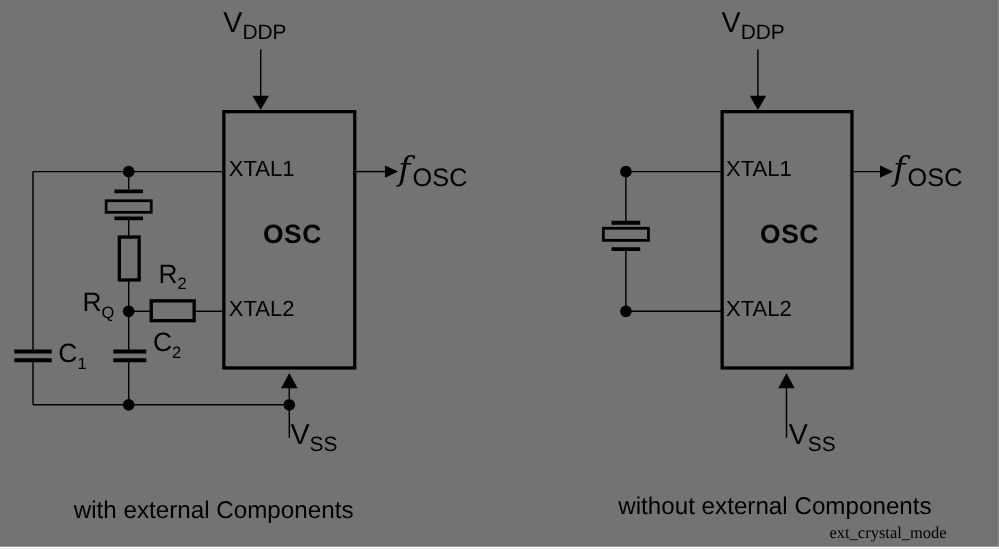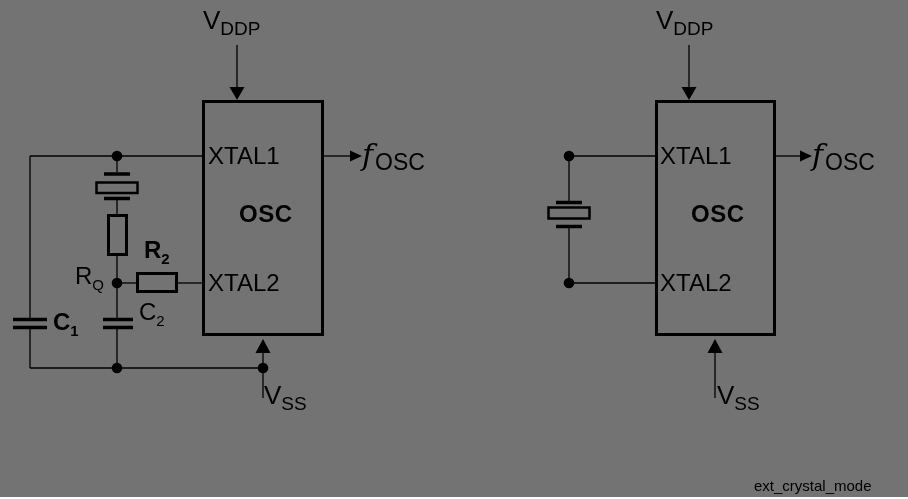"XTAL1" .pin-label { font-size: 24px -> 20px }
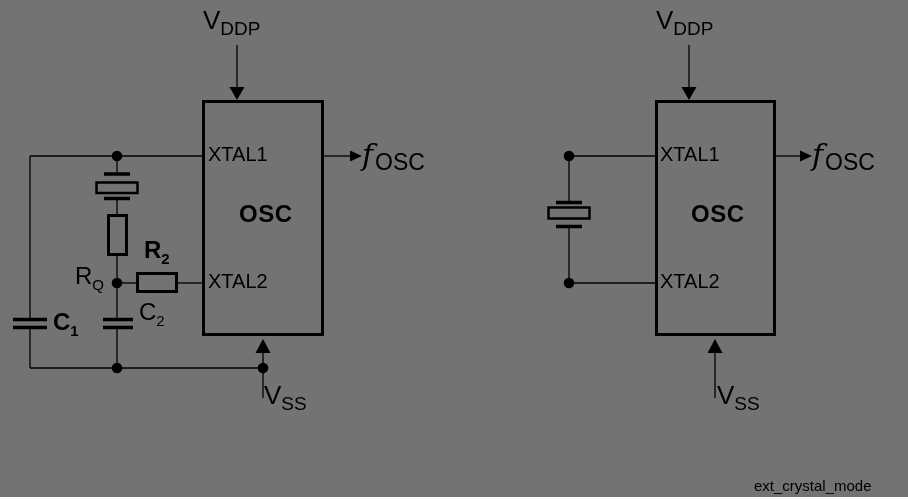"R2" div.lbl { font-weight: bold -> none }
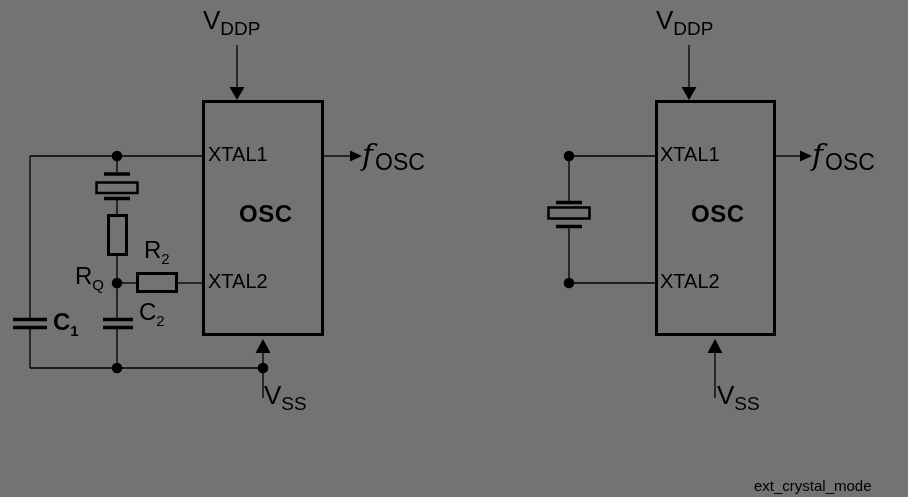"C1" div.lbl { font-weight: bold -> none }
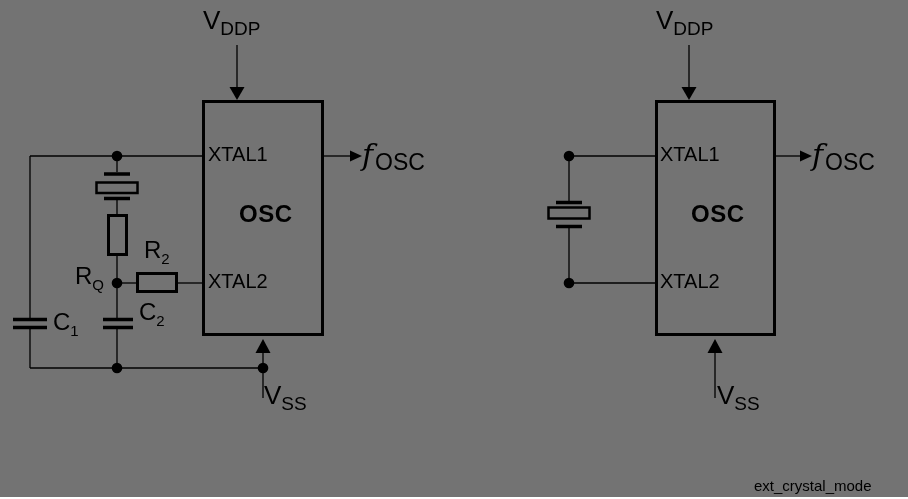"with external Components" div.lbl { html: none -> <div>with external Components</div> }
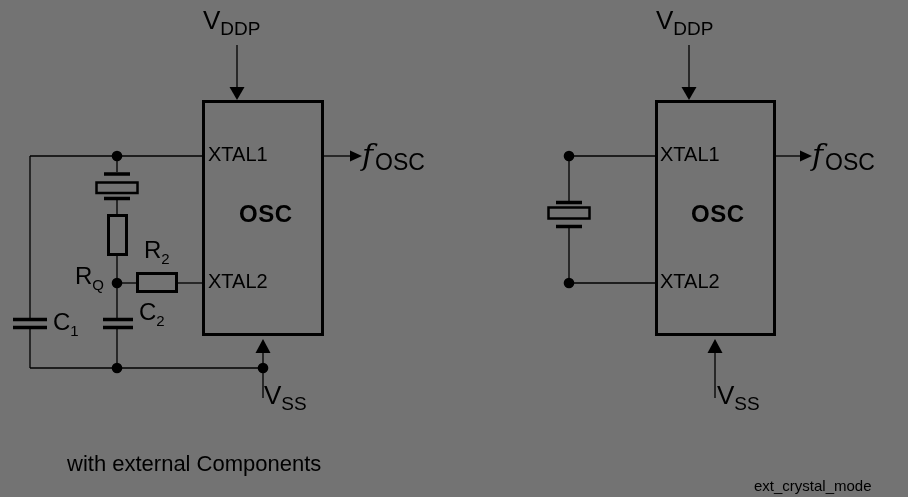"without external Components" div.lbl { html: none -> <div>without external Components</div> }
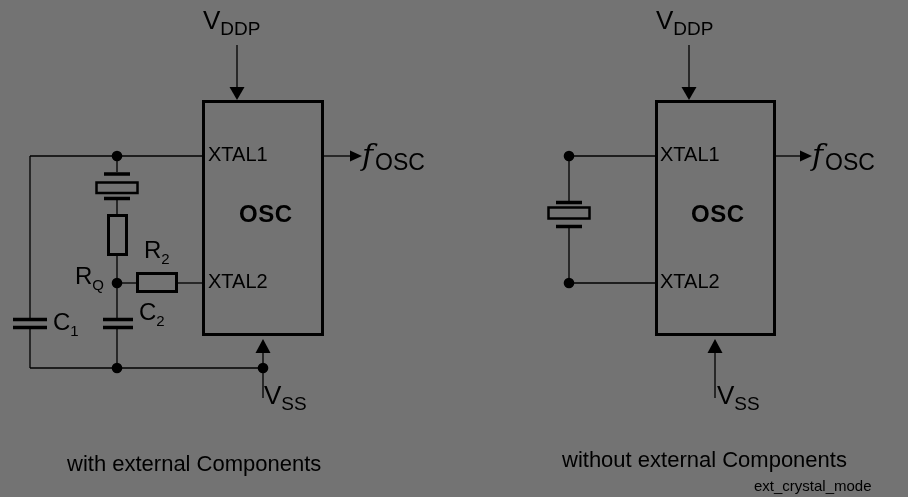"ext_crystal_mode" div.lbl { font-family: none -> Liberation Serif, serif }
